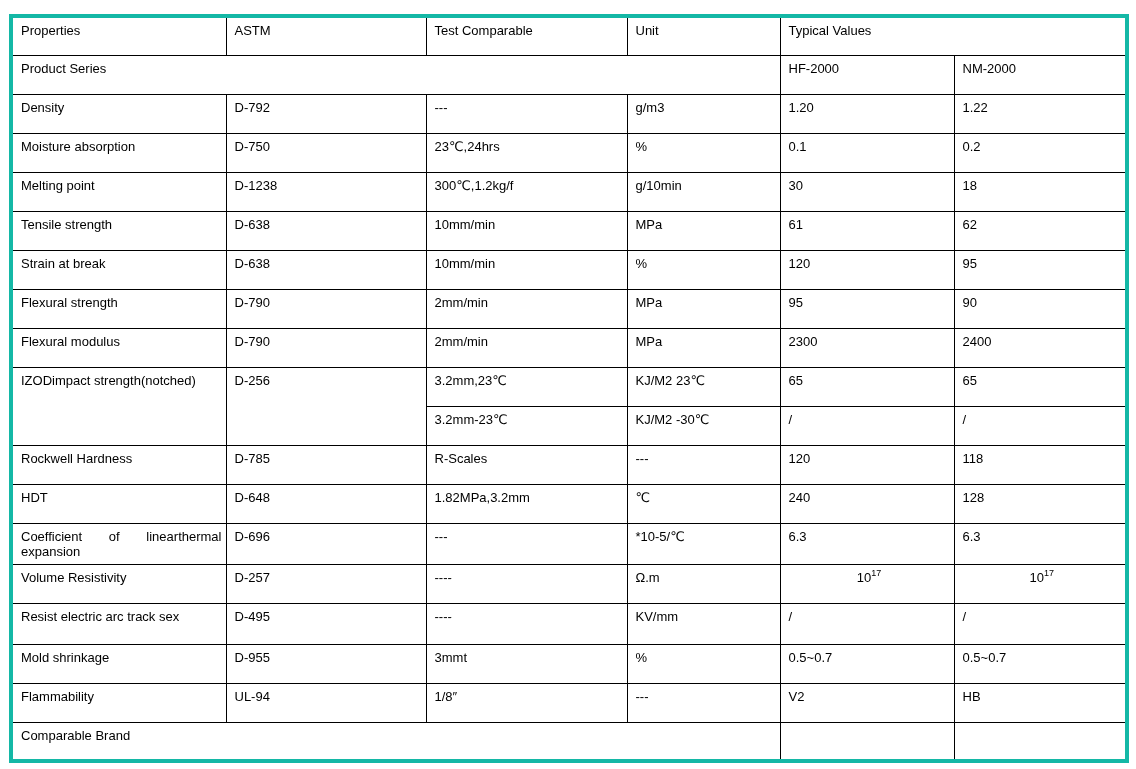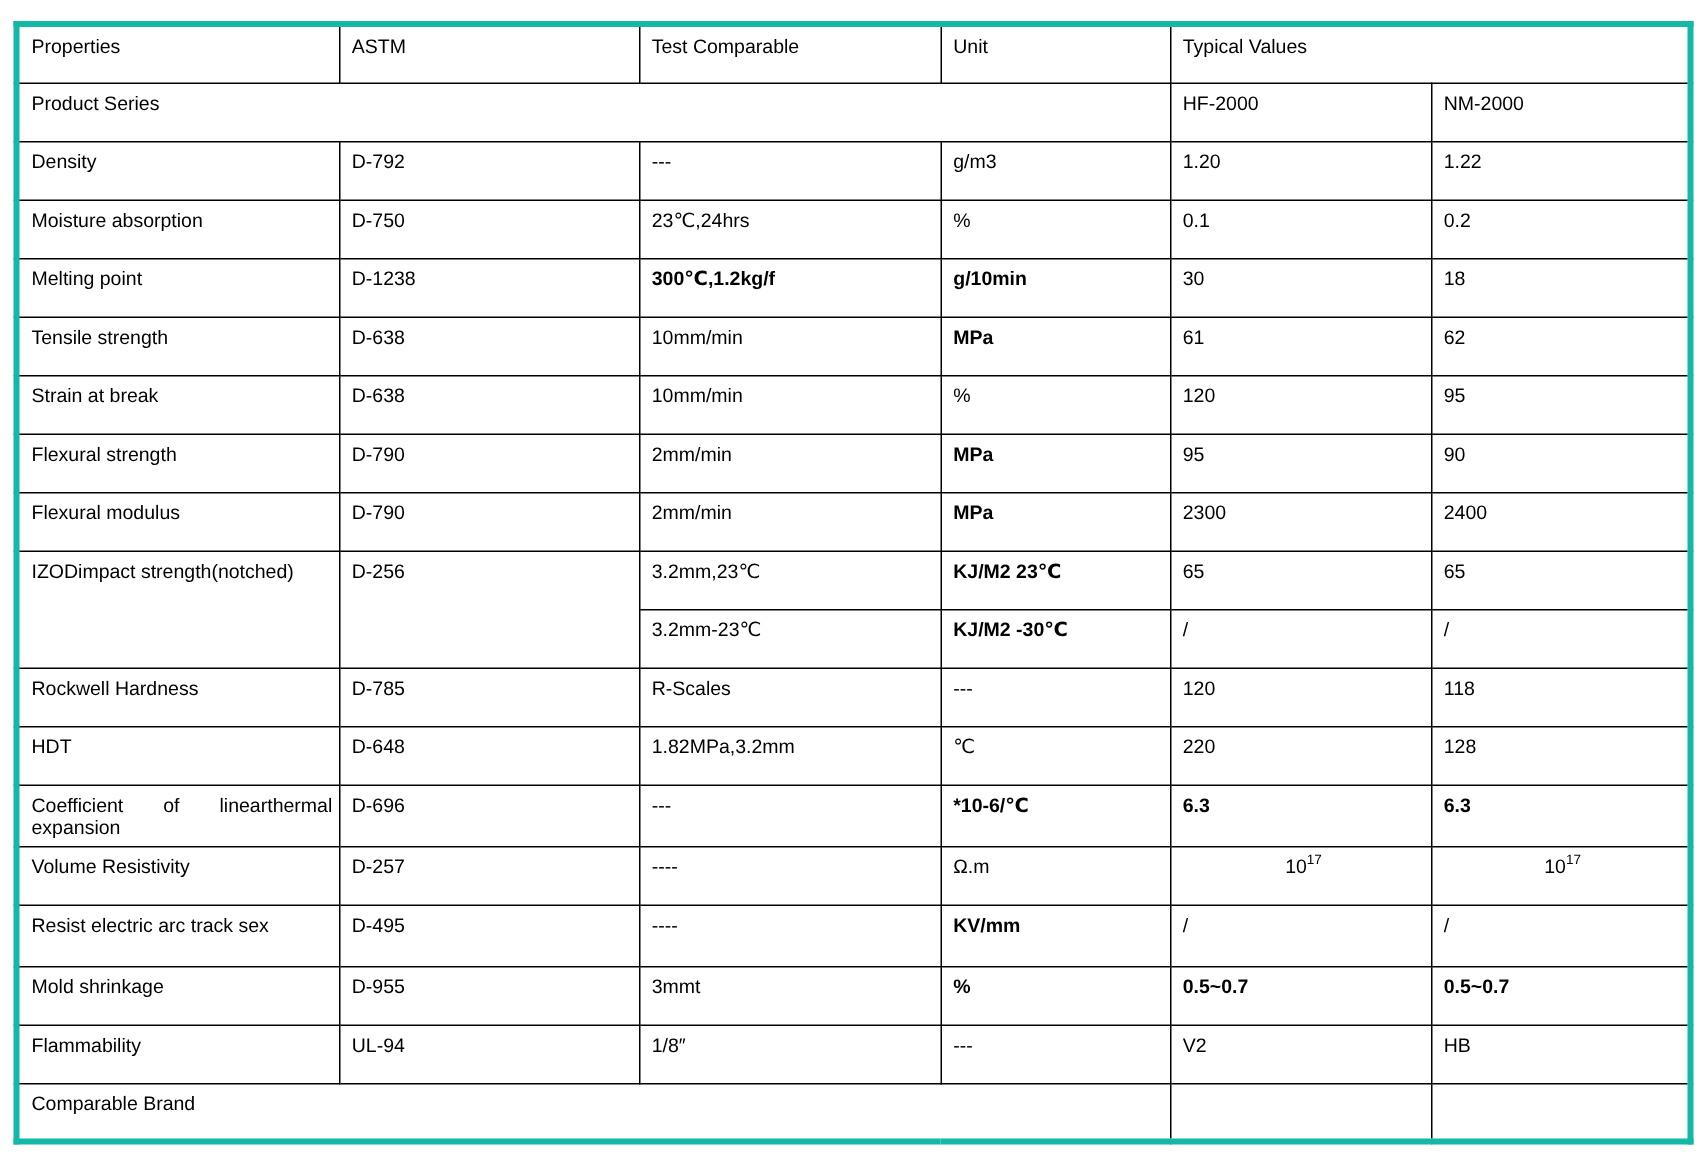"300℃,1.2kg/f" .pl0 { font-weight: bold -> none }
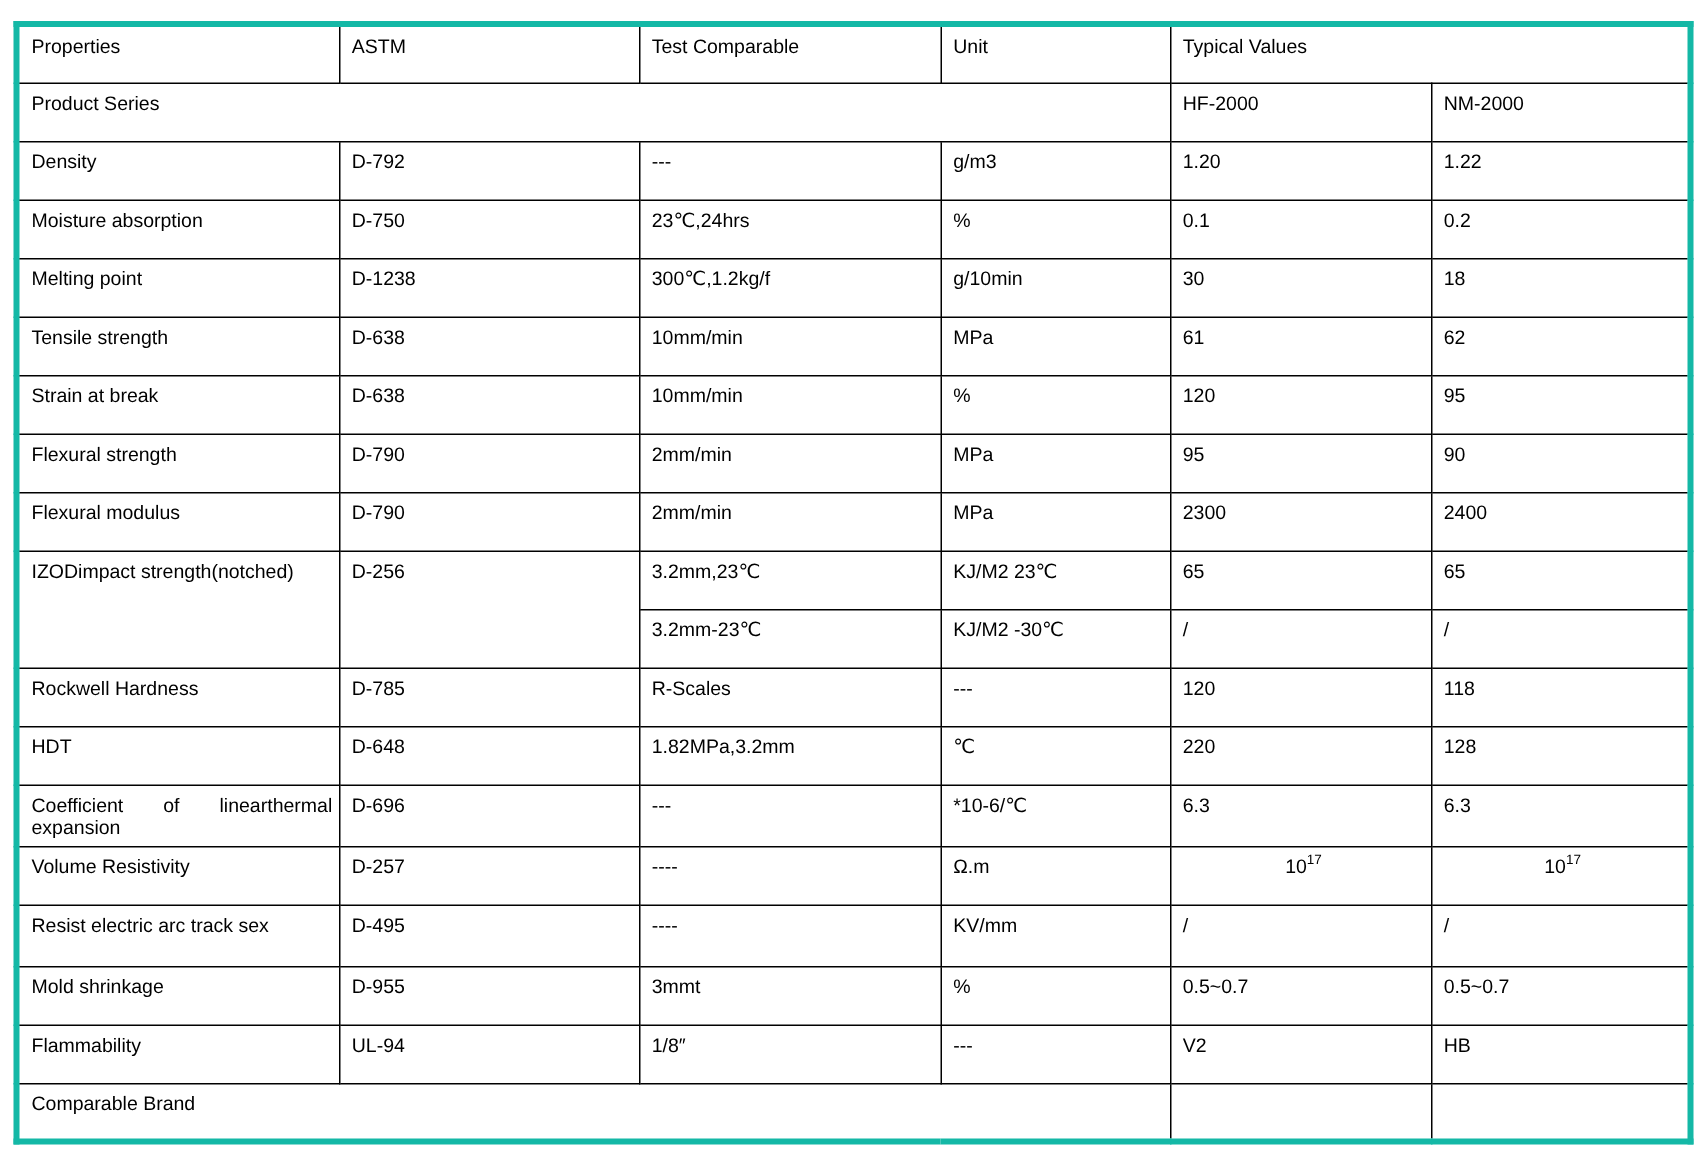"220" td.pl2 { text: 220 -> 240 }
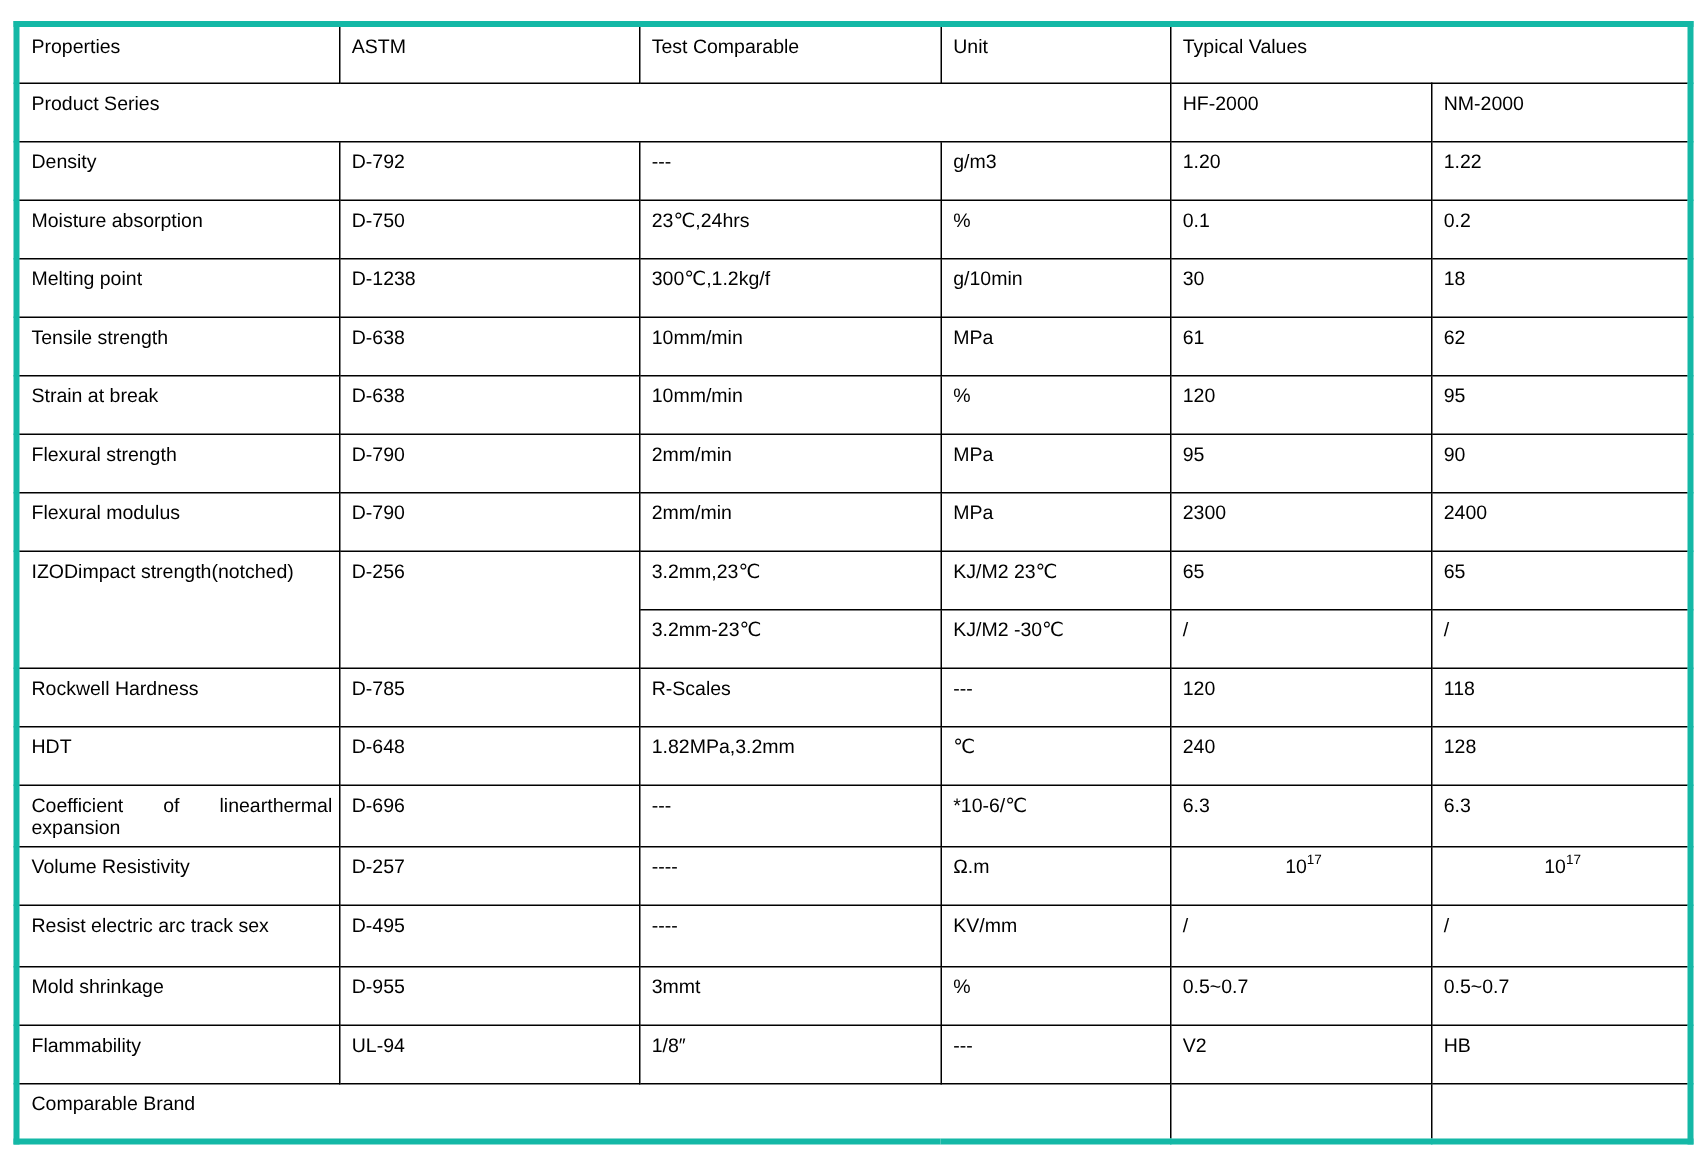"*10-6/℃" td.pl0 { text: 10-6/ -> 10-5/ }
